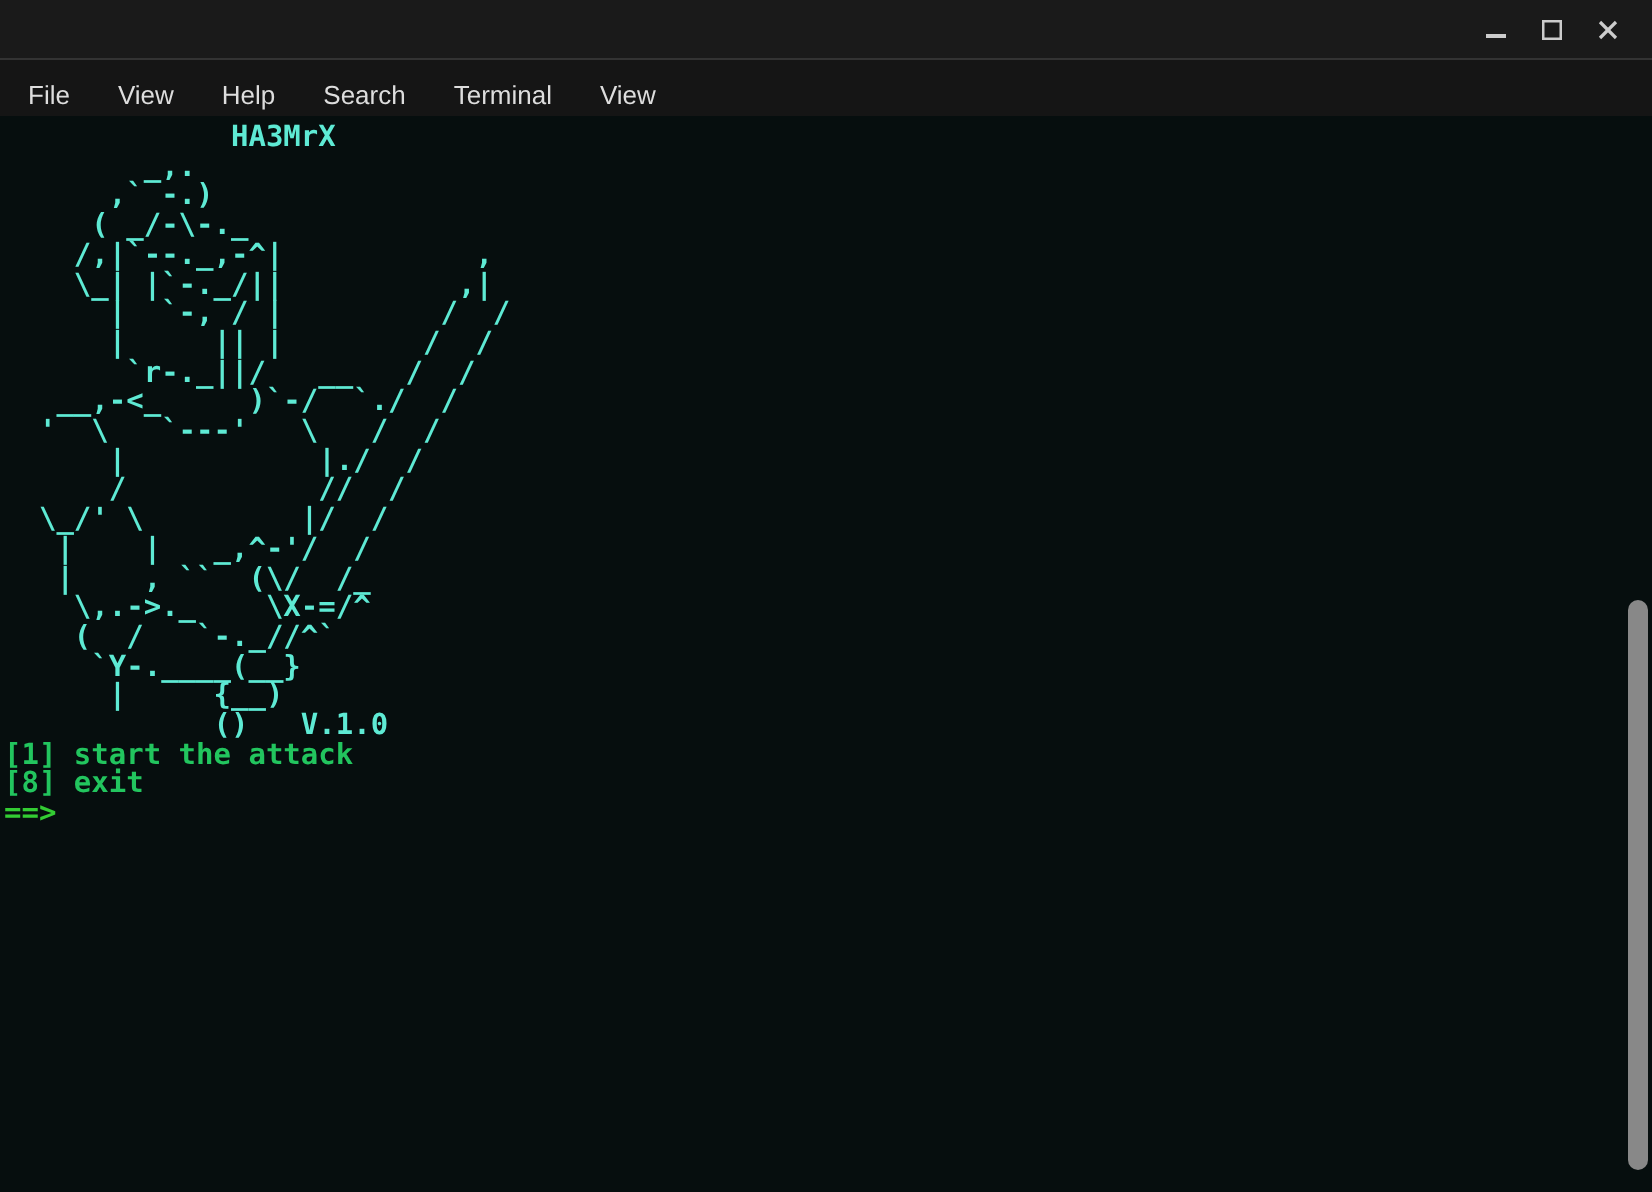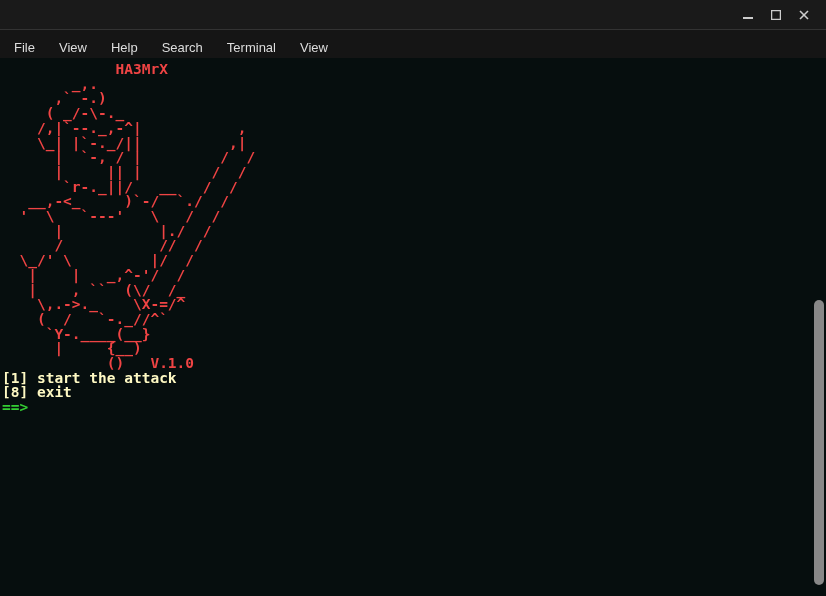"HA3MrX" .banner-line { color: #ef4444 -> #5eead4 }
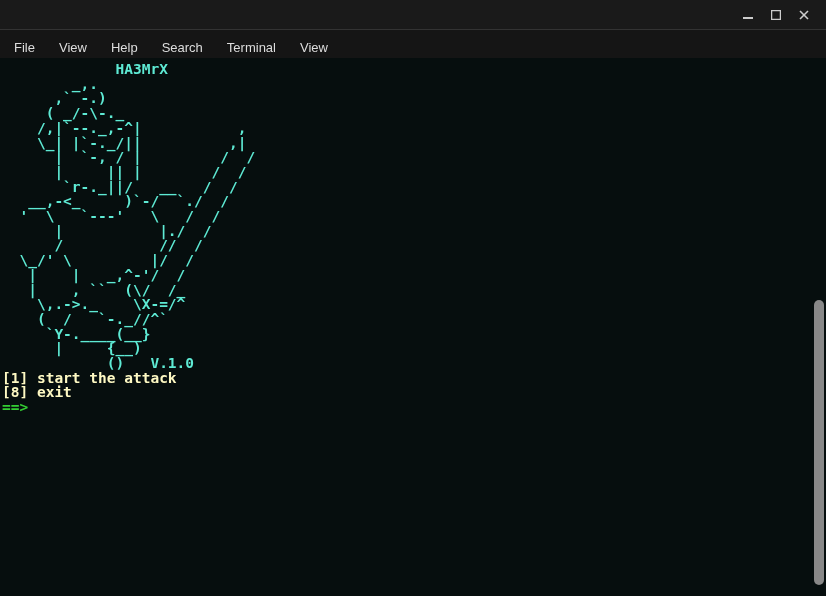"[1] start the attack" .option-line { color: #fef9c3 -> #22c55e }
